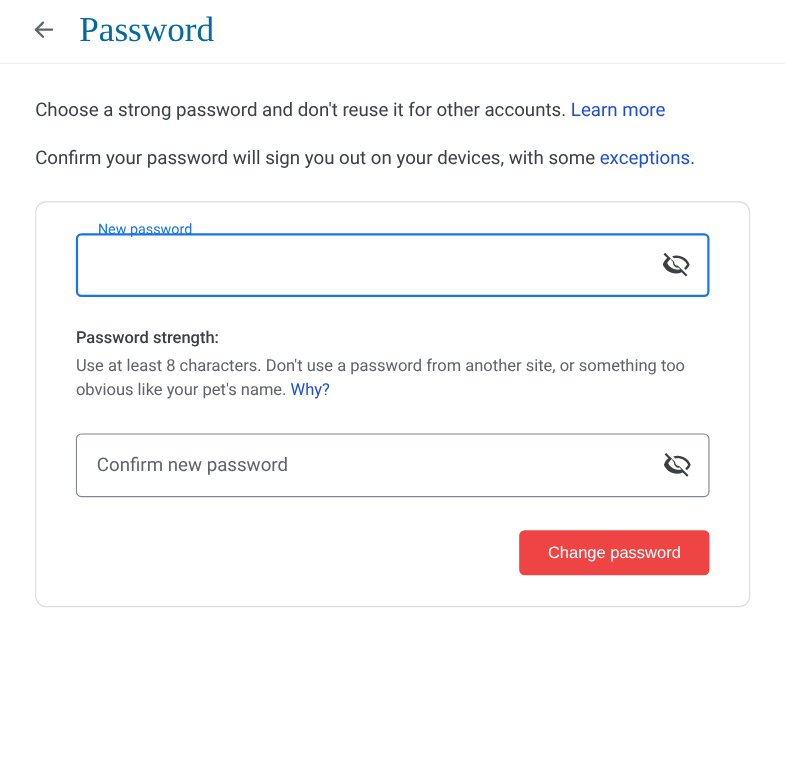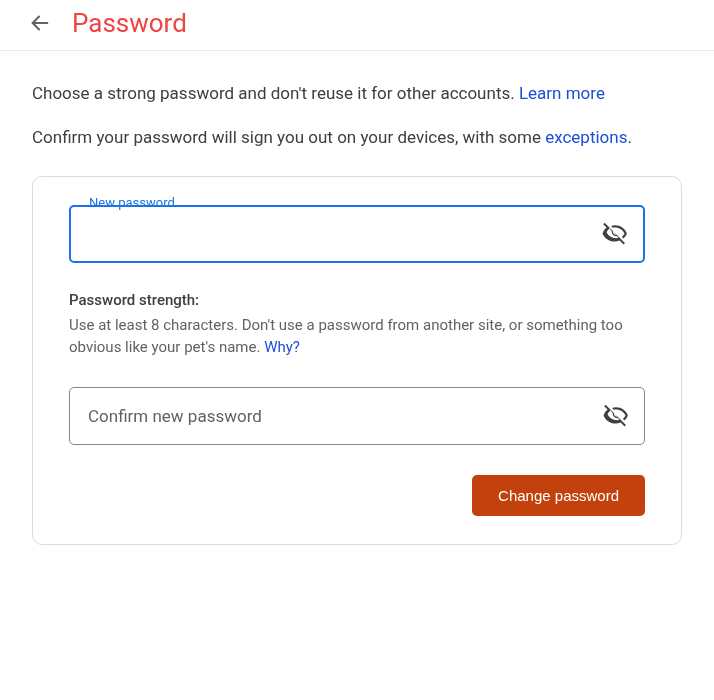"Password" .page-title { color: #ef4444 -> #0369a1; font-family: none -> Liberation Serif, serif; font-size: 26px -> 32px }
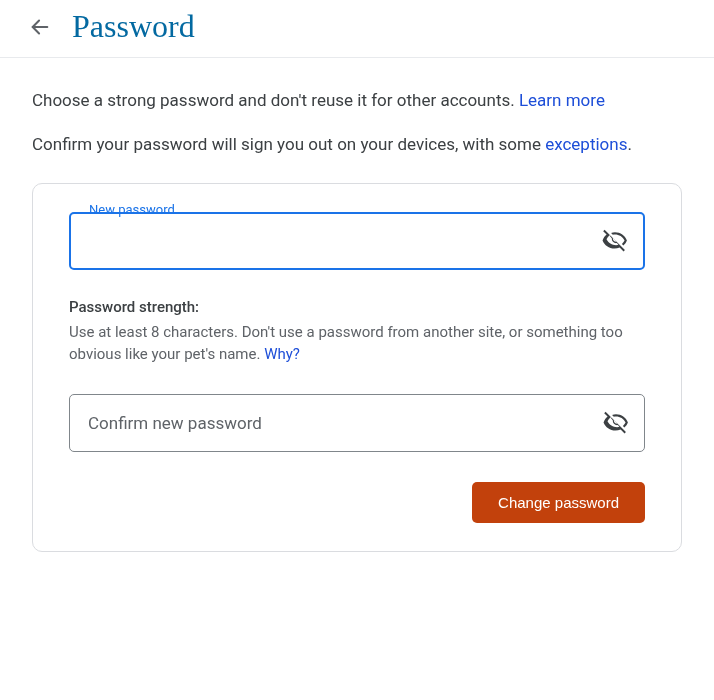"Change password" .primary-btn { background: #c2410c -> #ef4444 }
